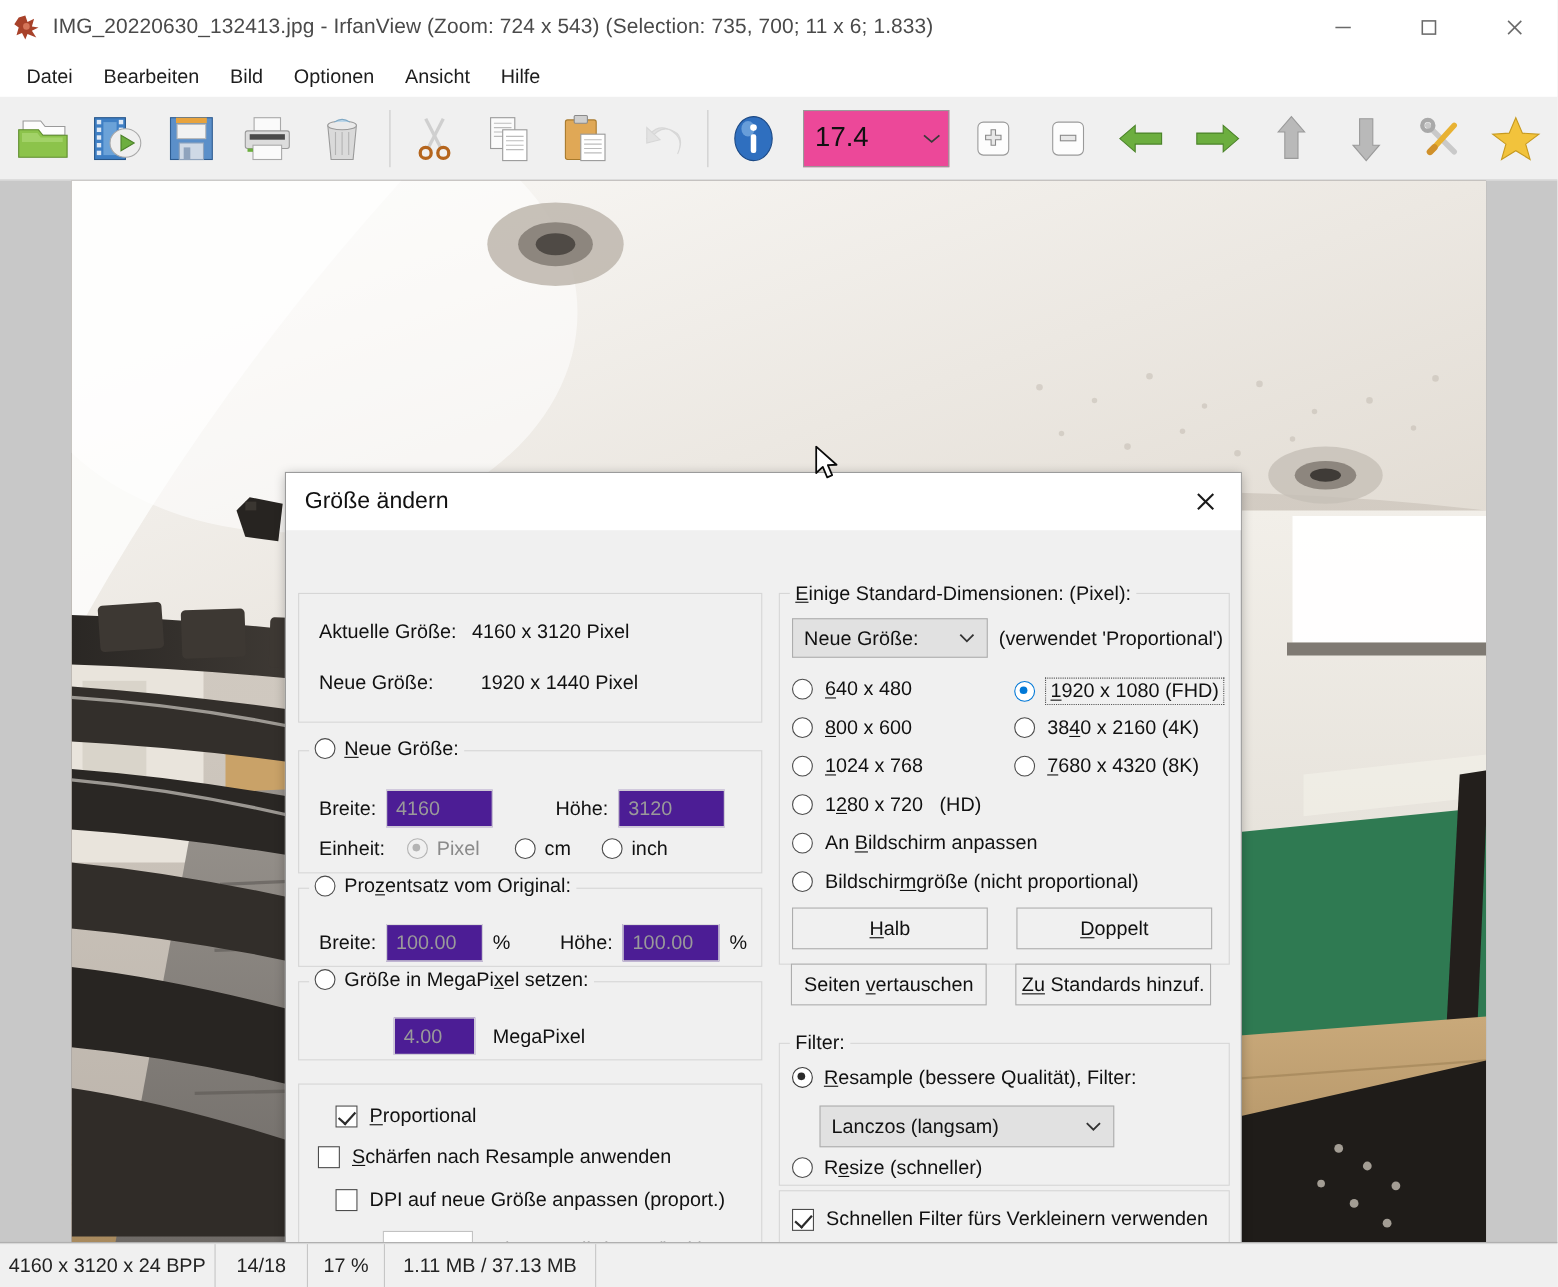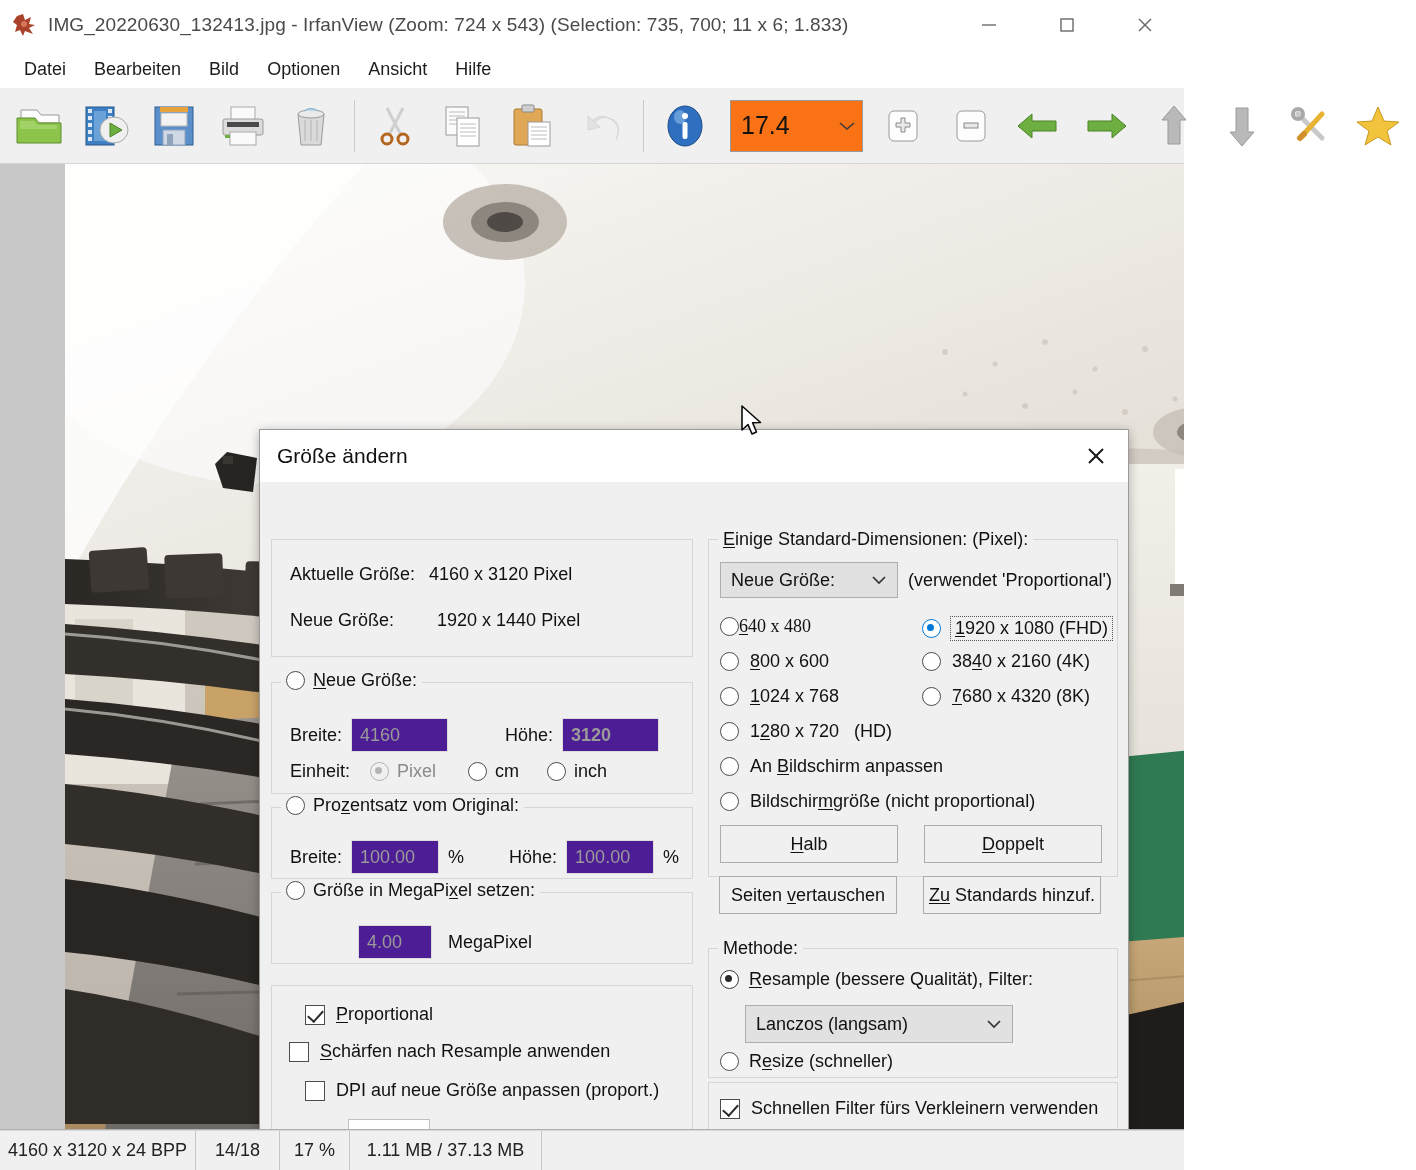"IMG_20220630_132413.jpg - IrfanView" #app { width: 1184px -> 1416px }
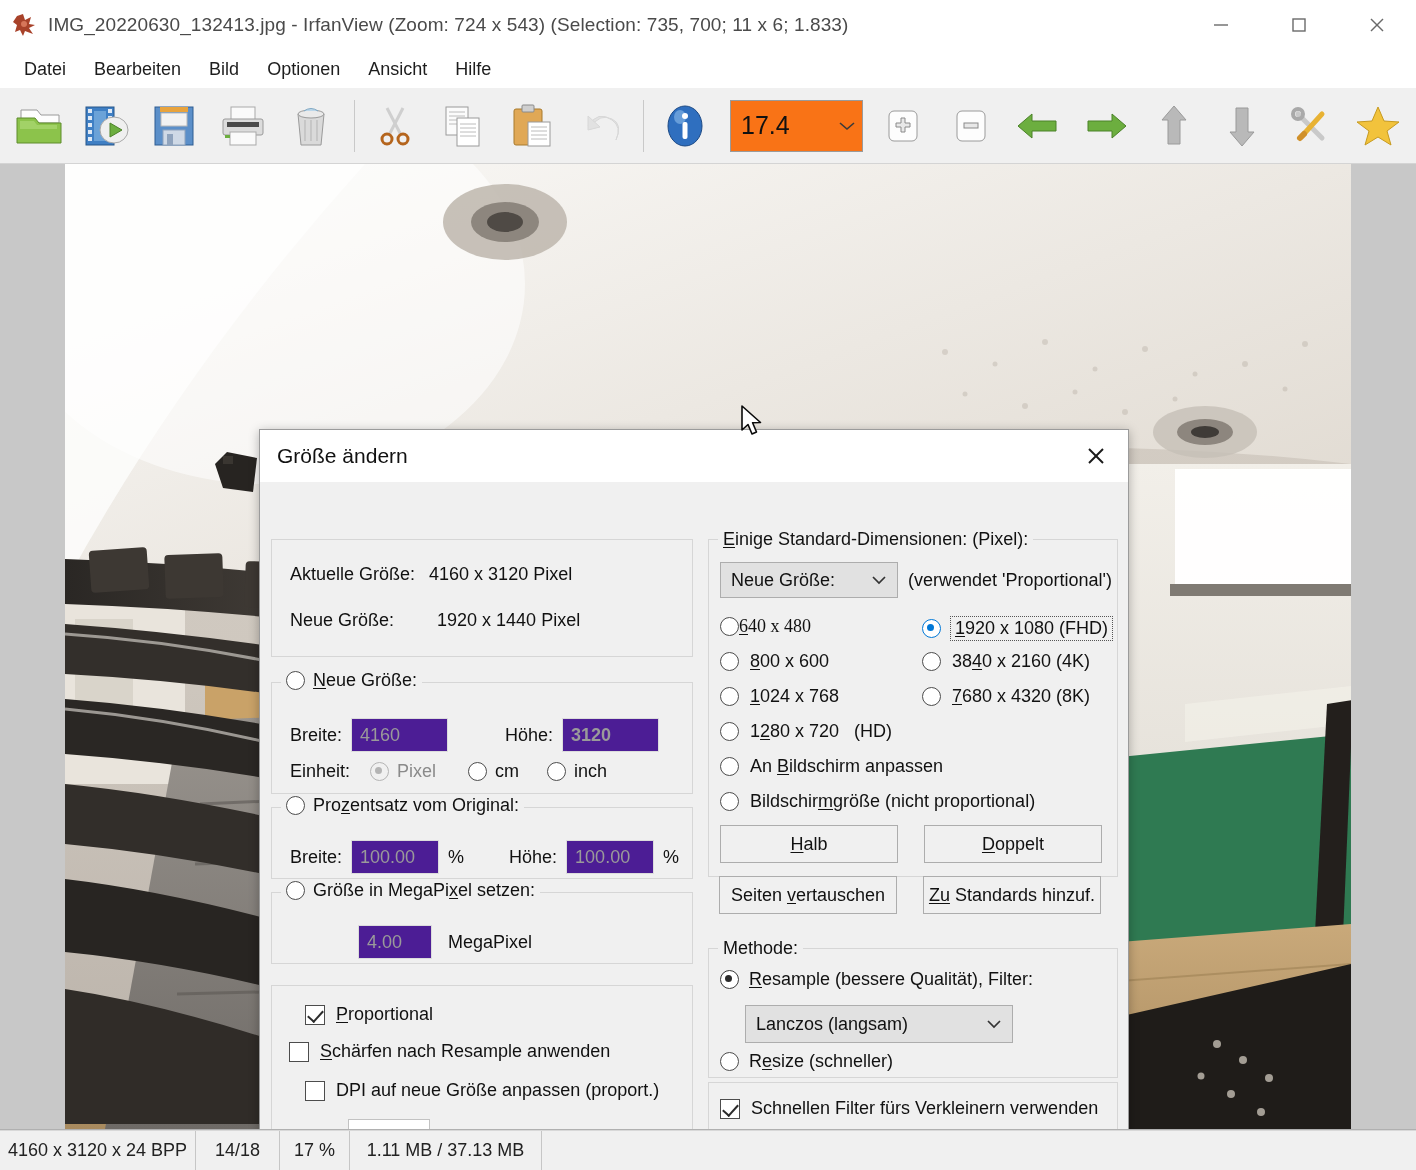"17.4" .zoom-combo { background: #f97316 -> #ec4899 }
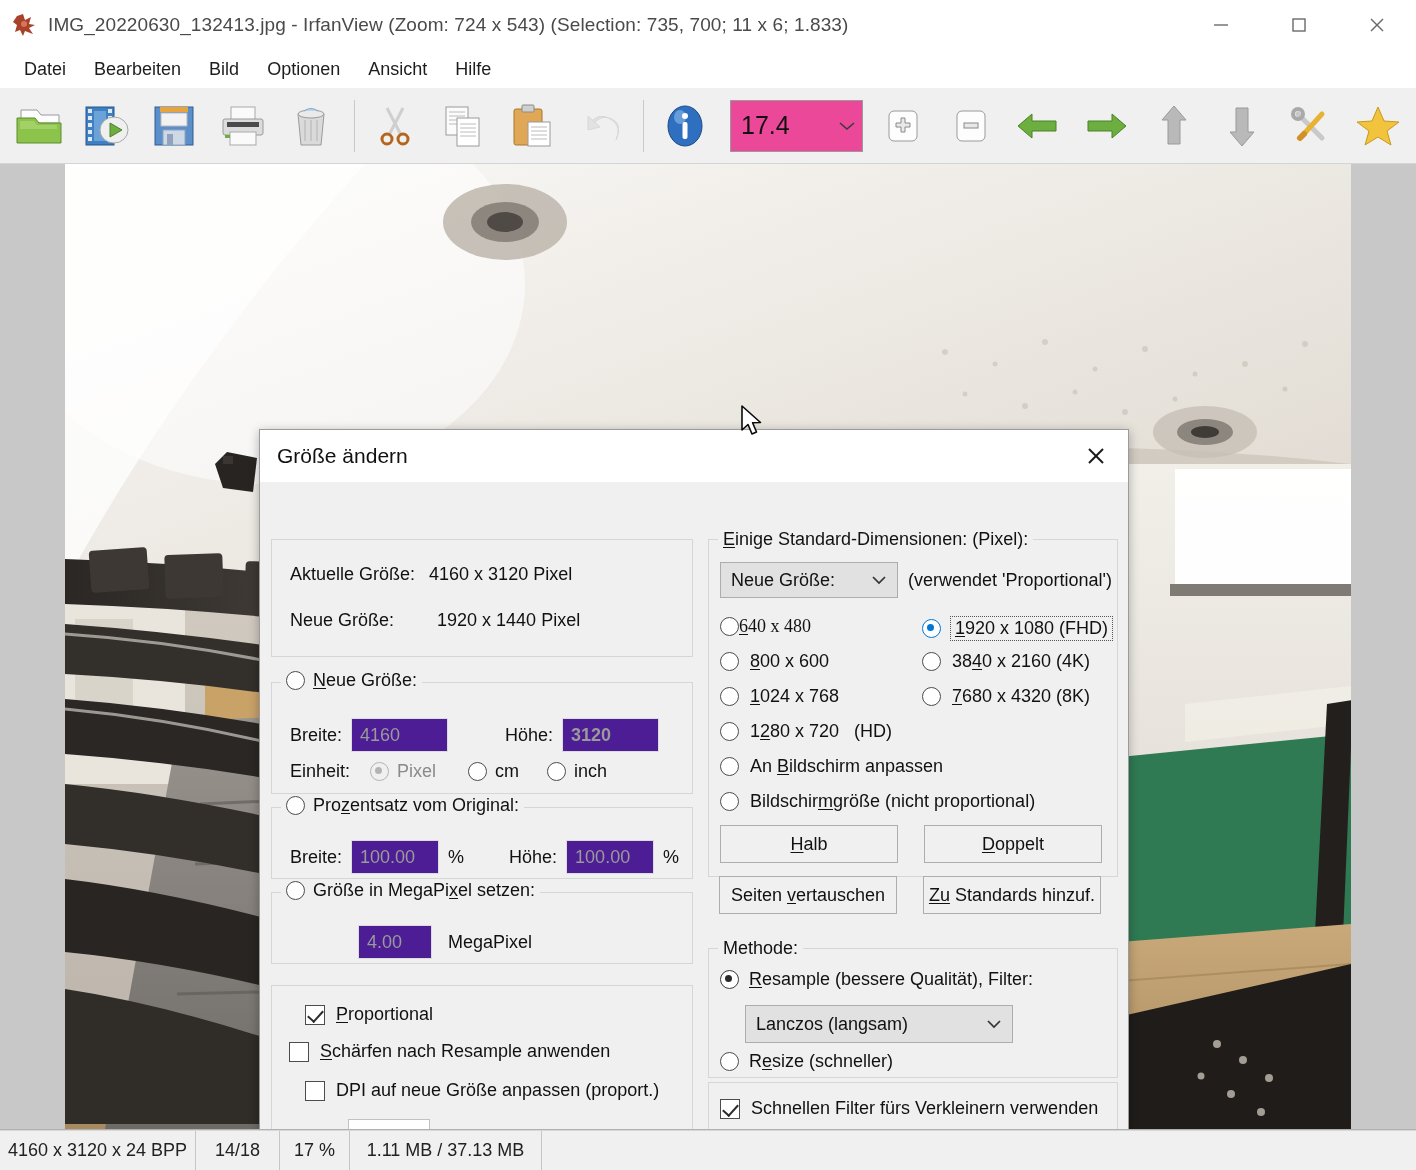"640 x 480" div.row { font-family: Liberation Serif, serif -> none; gap: none -> 11px }
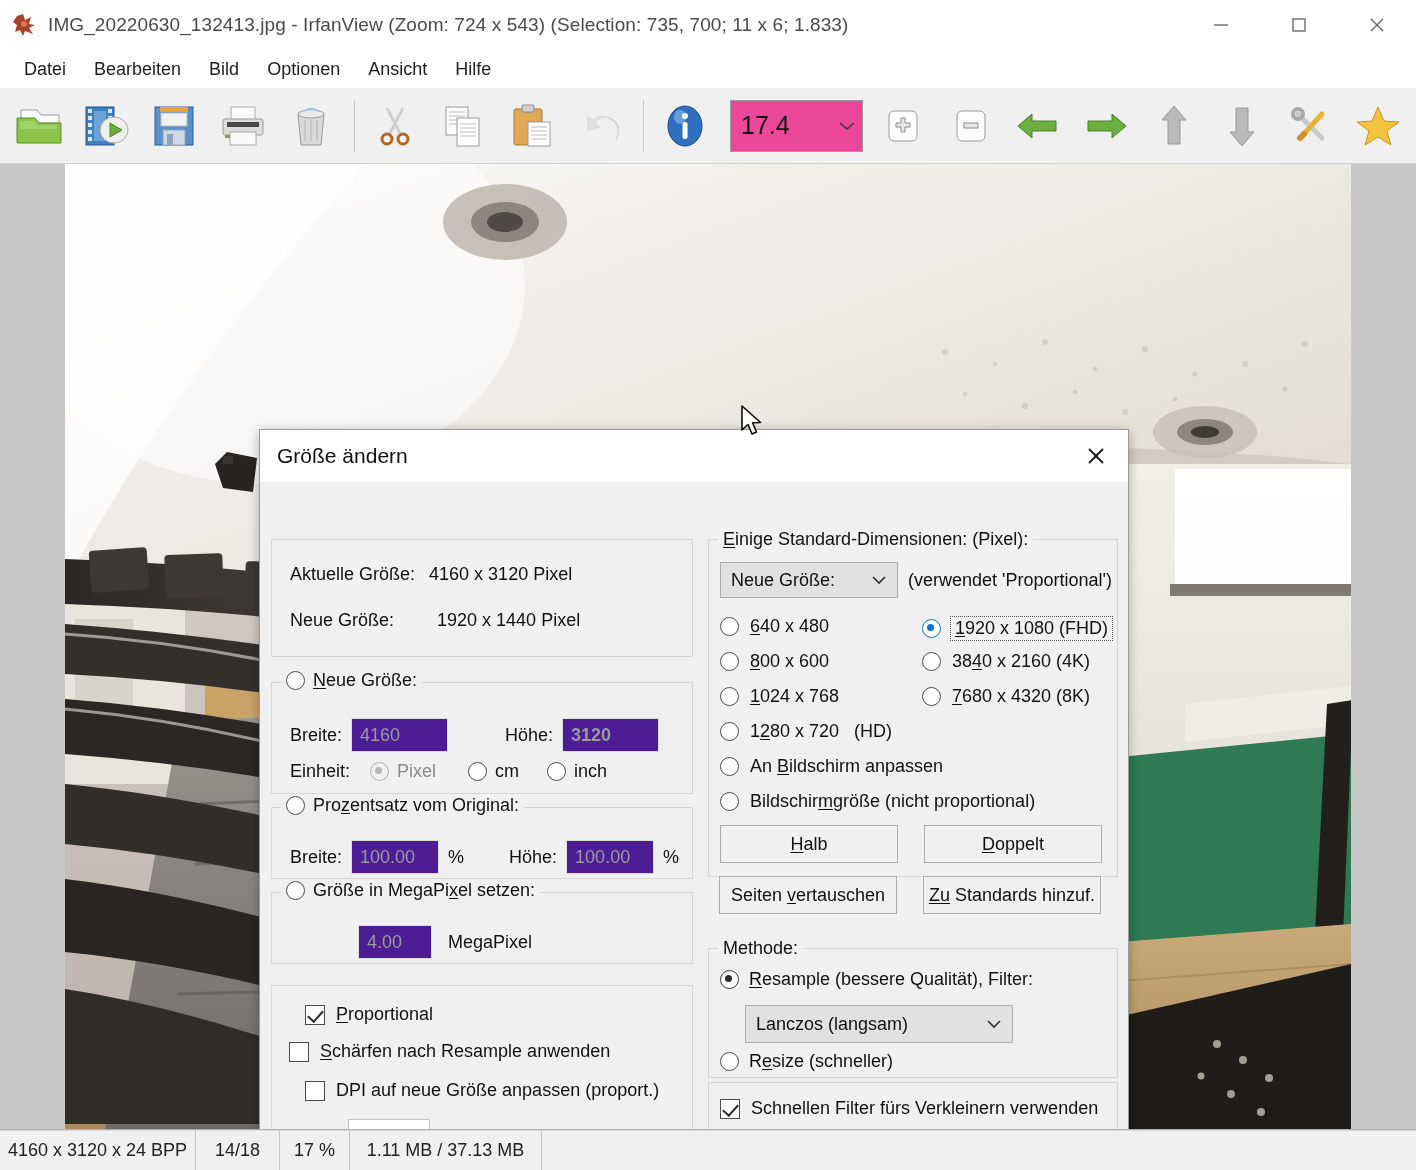"3120" span.tfield { font-weight: bold -> none }
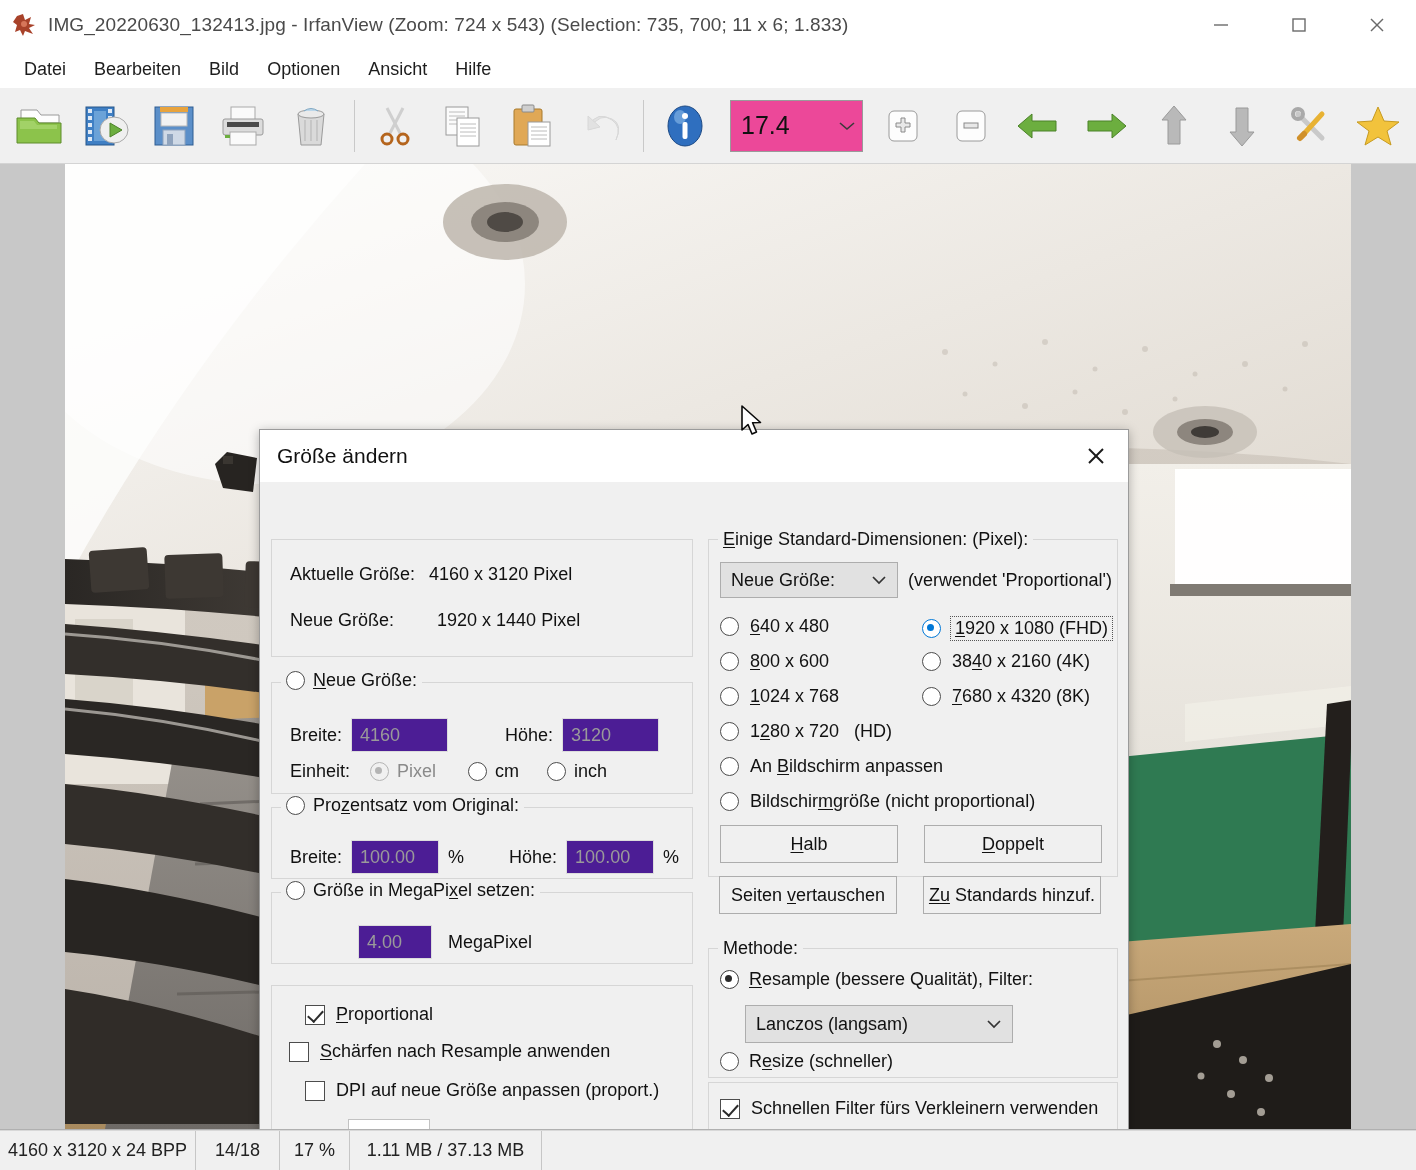"Methode:" span.lbl { text: Methode -> Filter }
